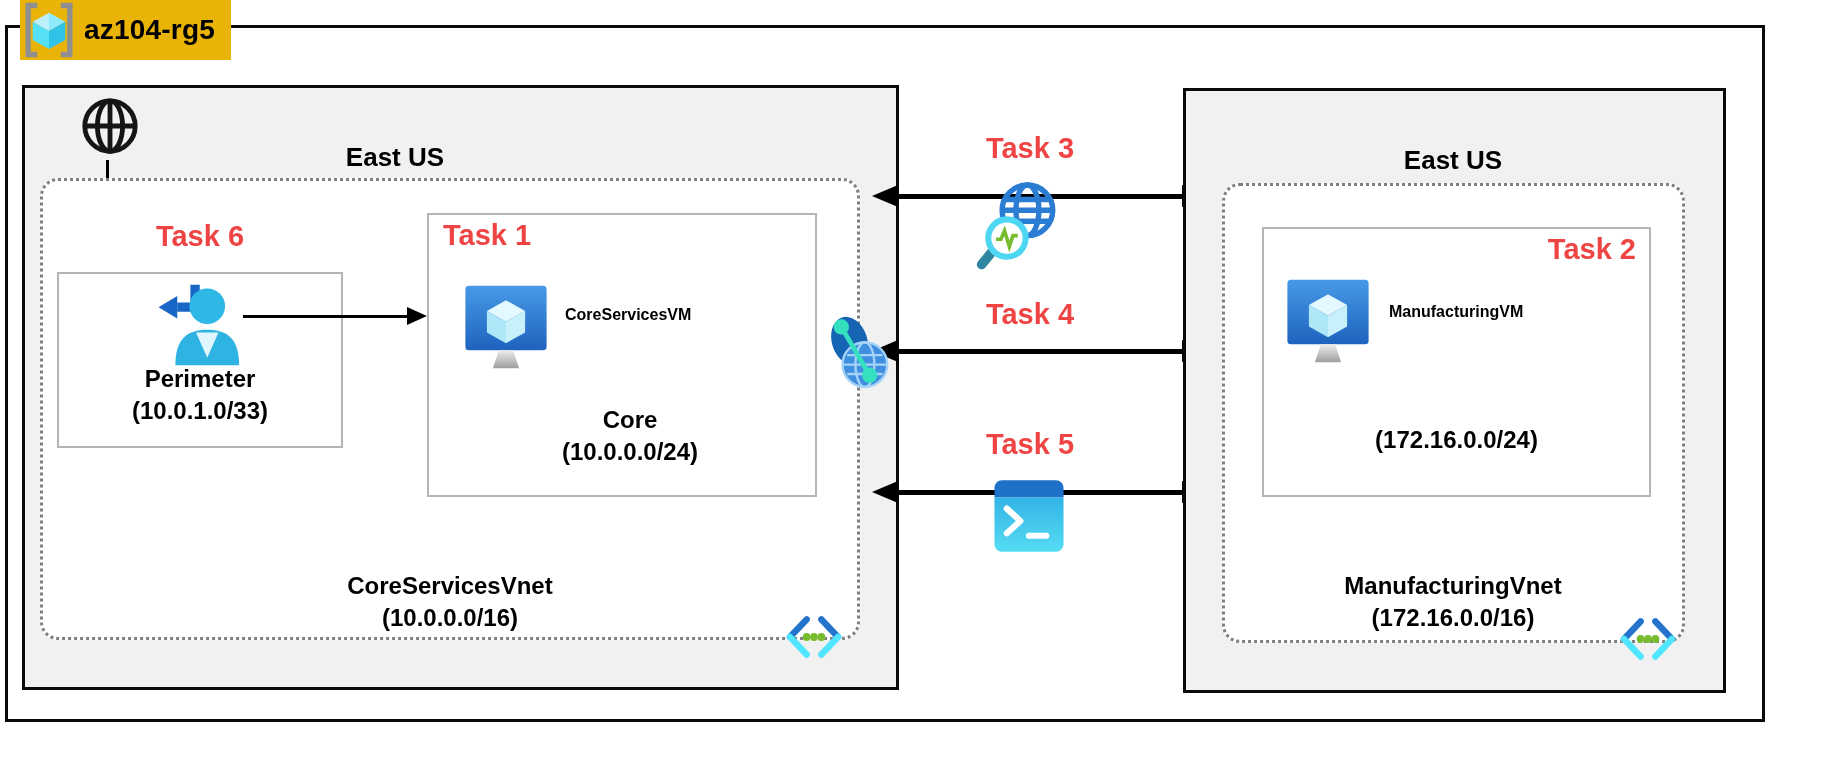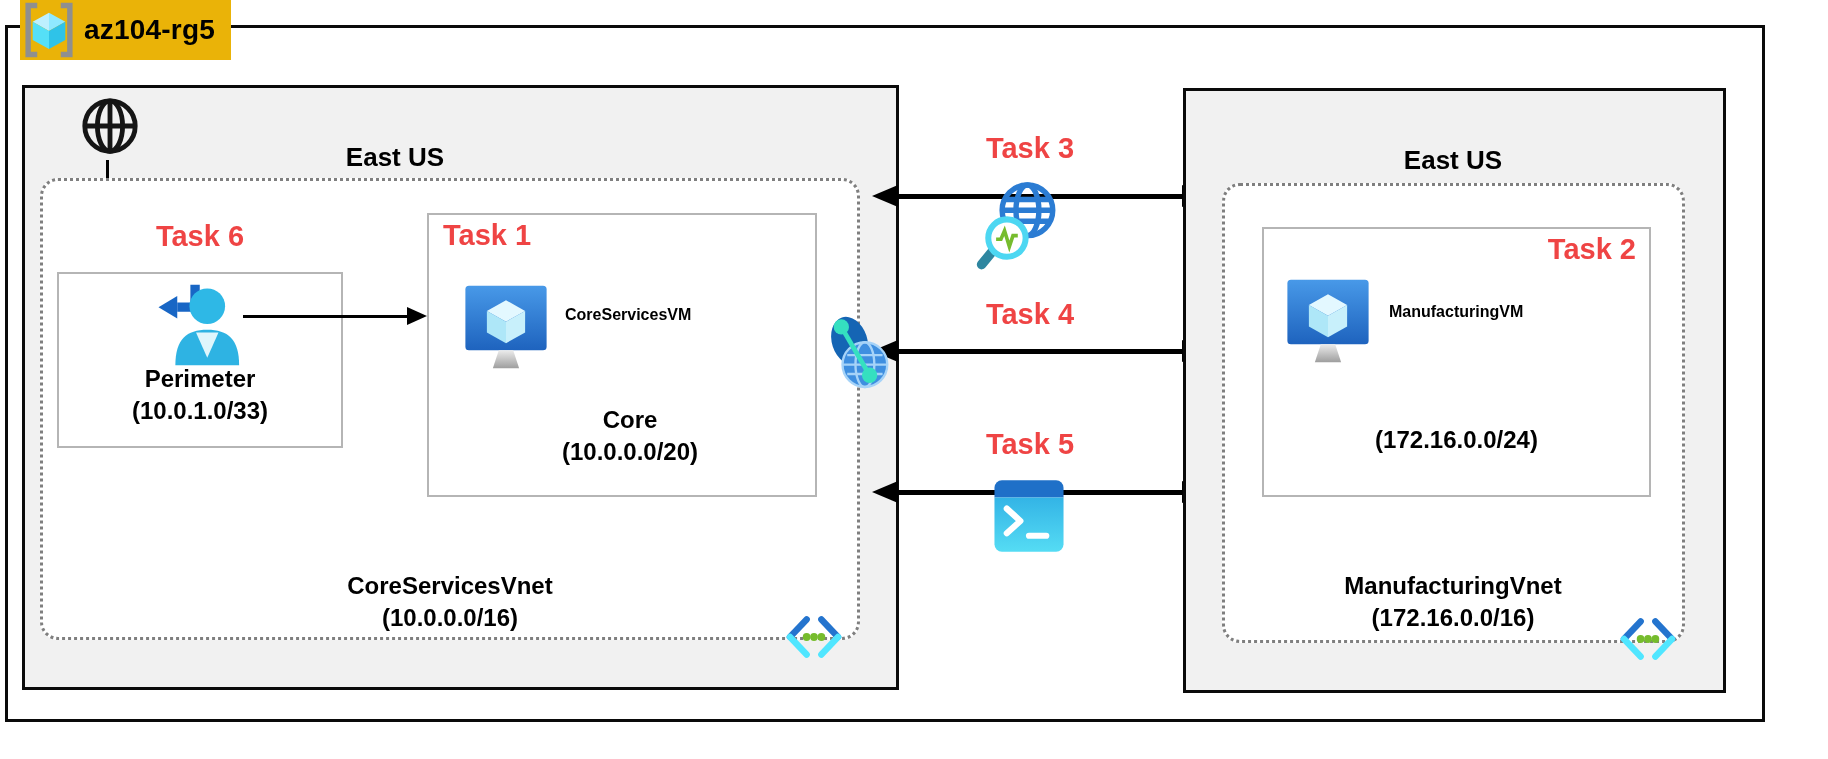"(10.0.0.0/20)" div { text: 10.0.0.0/20 -> 10.0.0.0/24 }
